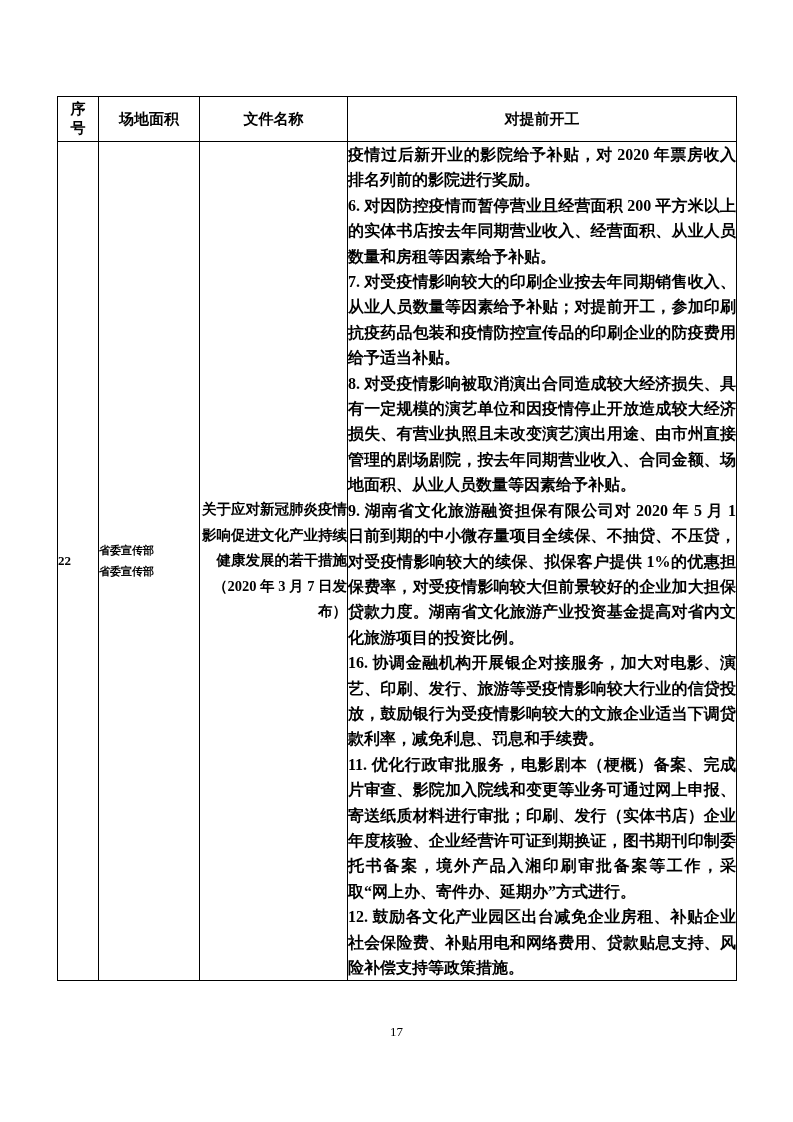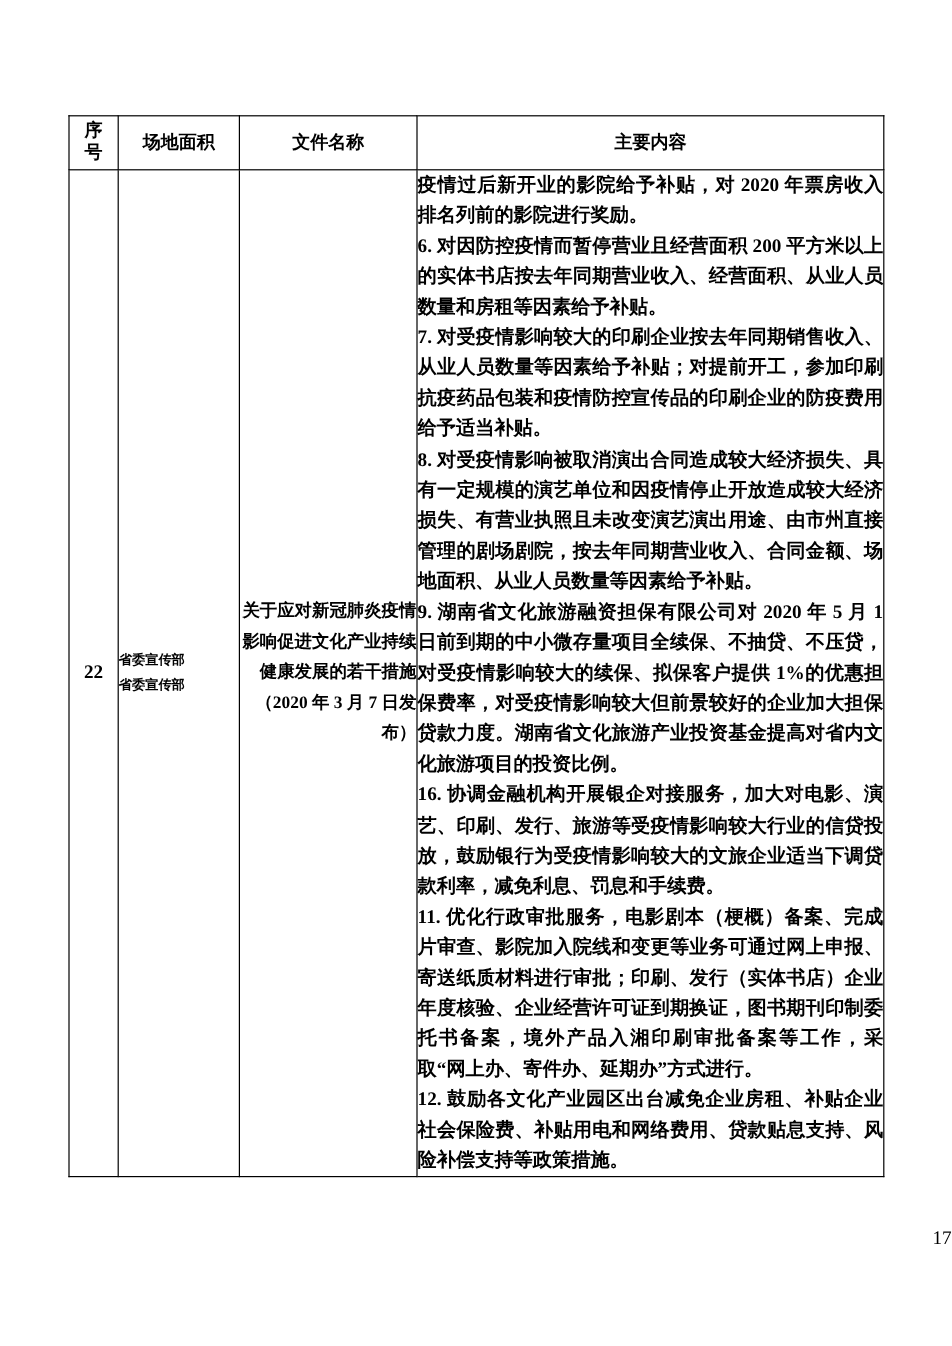"主要内容" th { text: 主要内容 -> 对提前开工 }
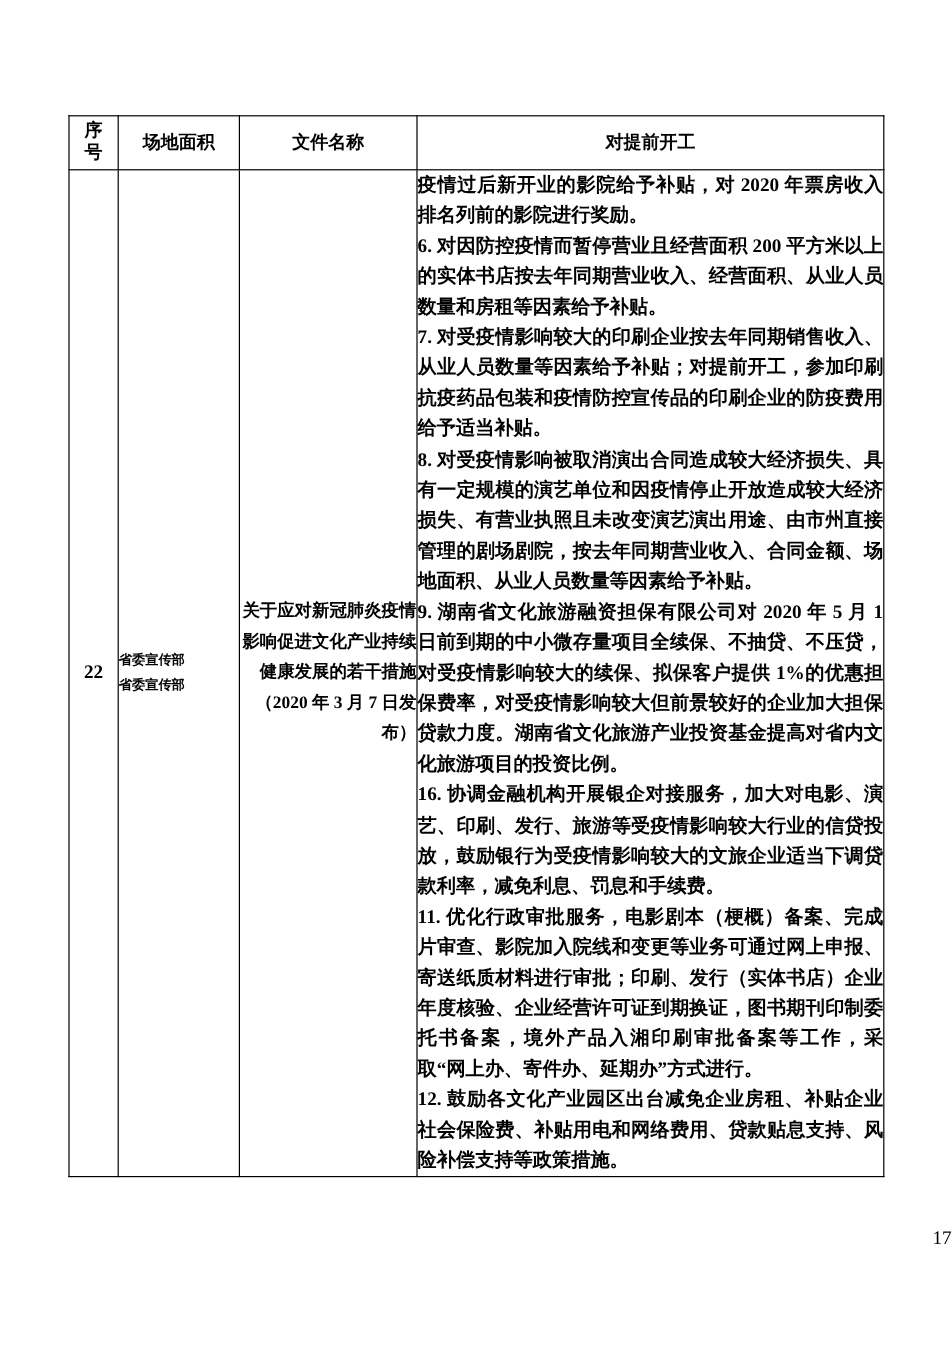"22" .cell-seq { font-size: 16px -> 13px; text-align: center -> left }
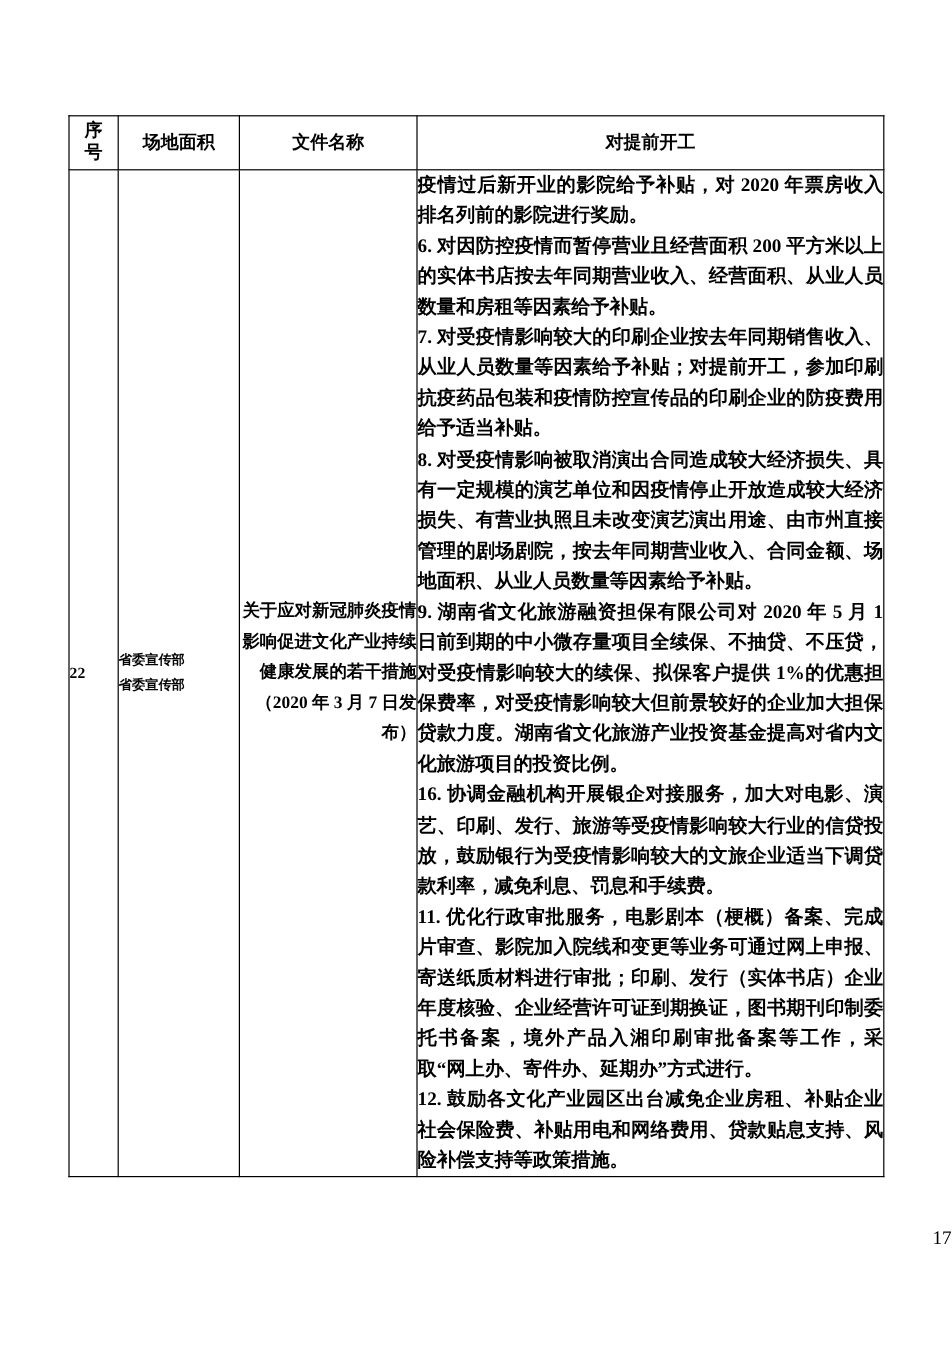"17" .page-number { font-size: 16px -> 13px; text-align: right -> center }
